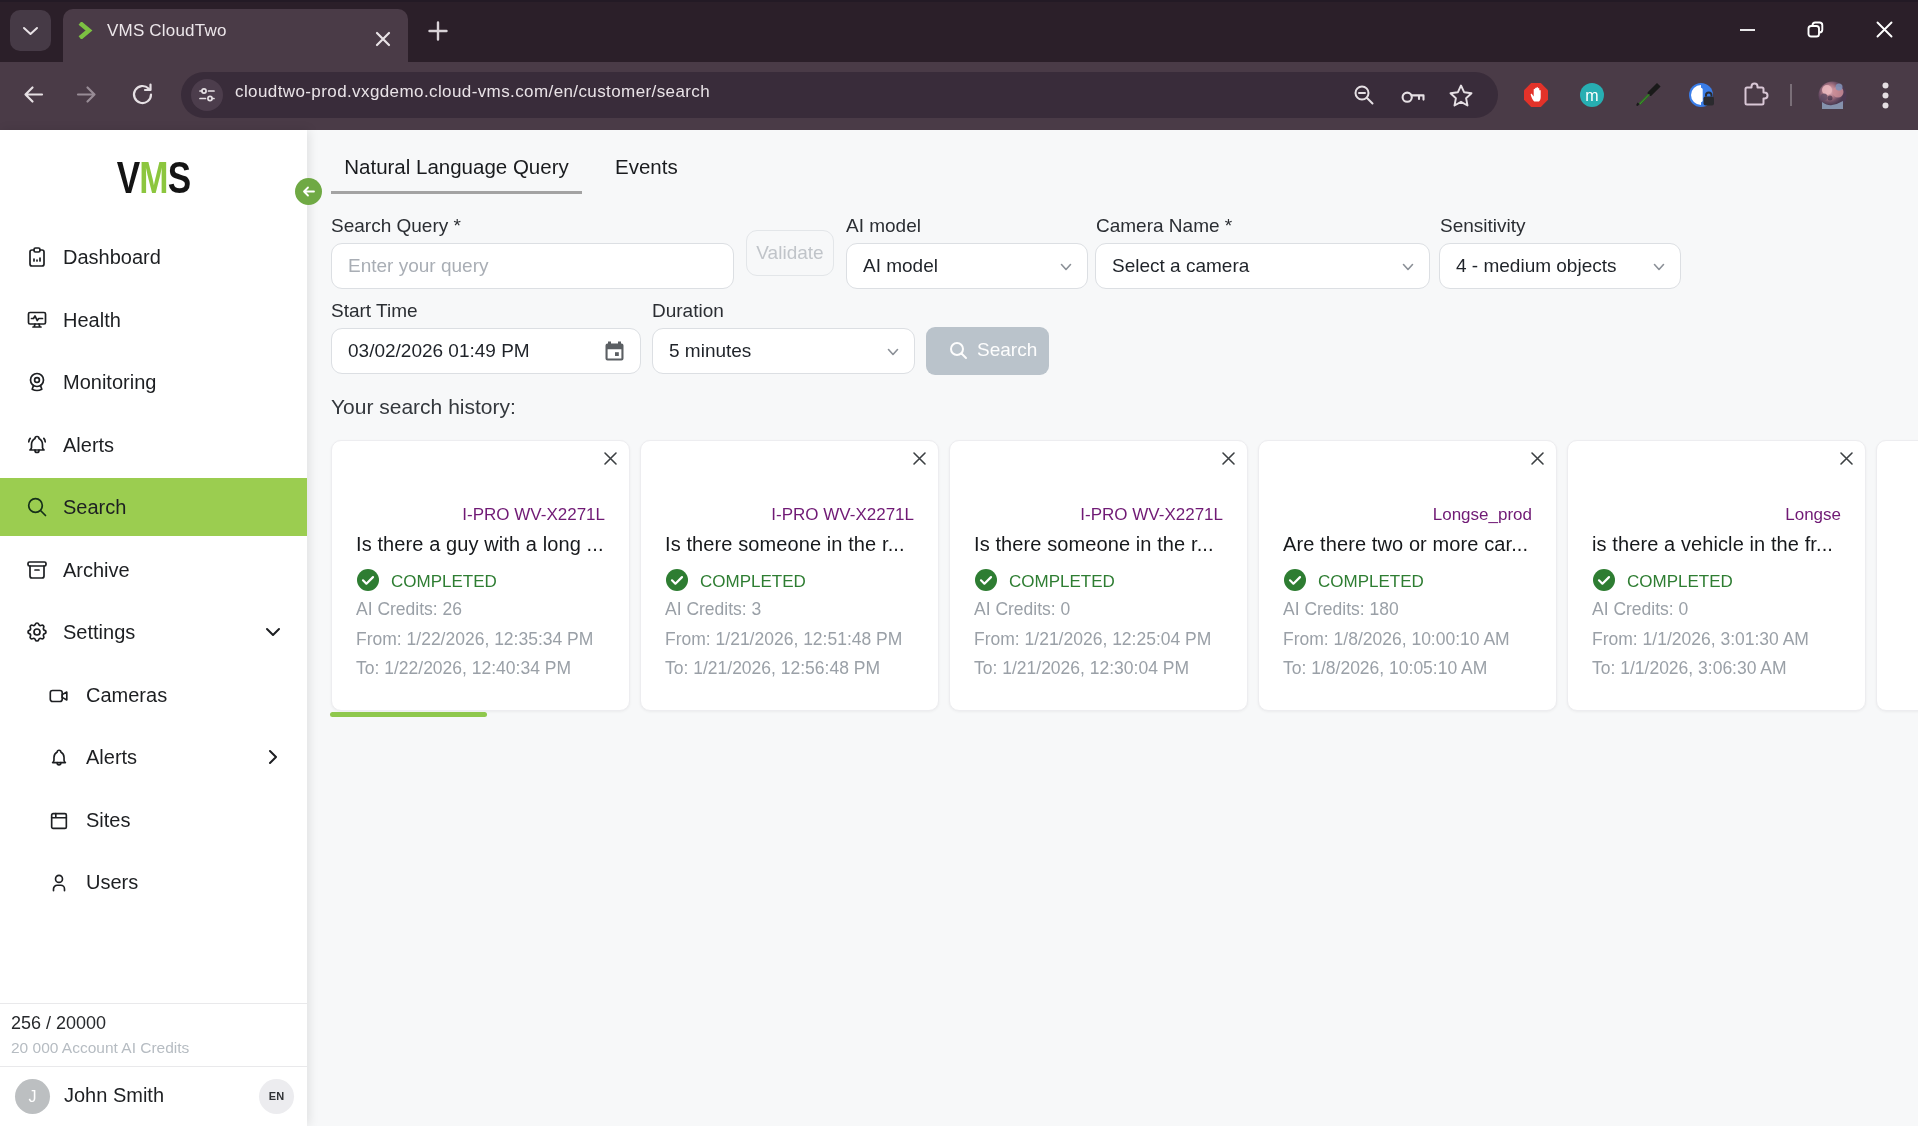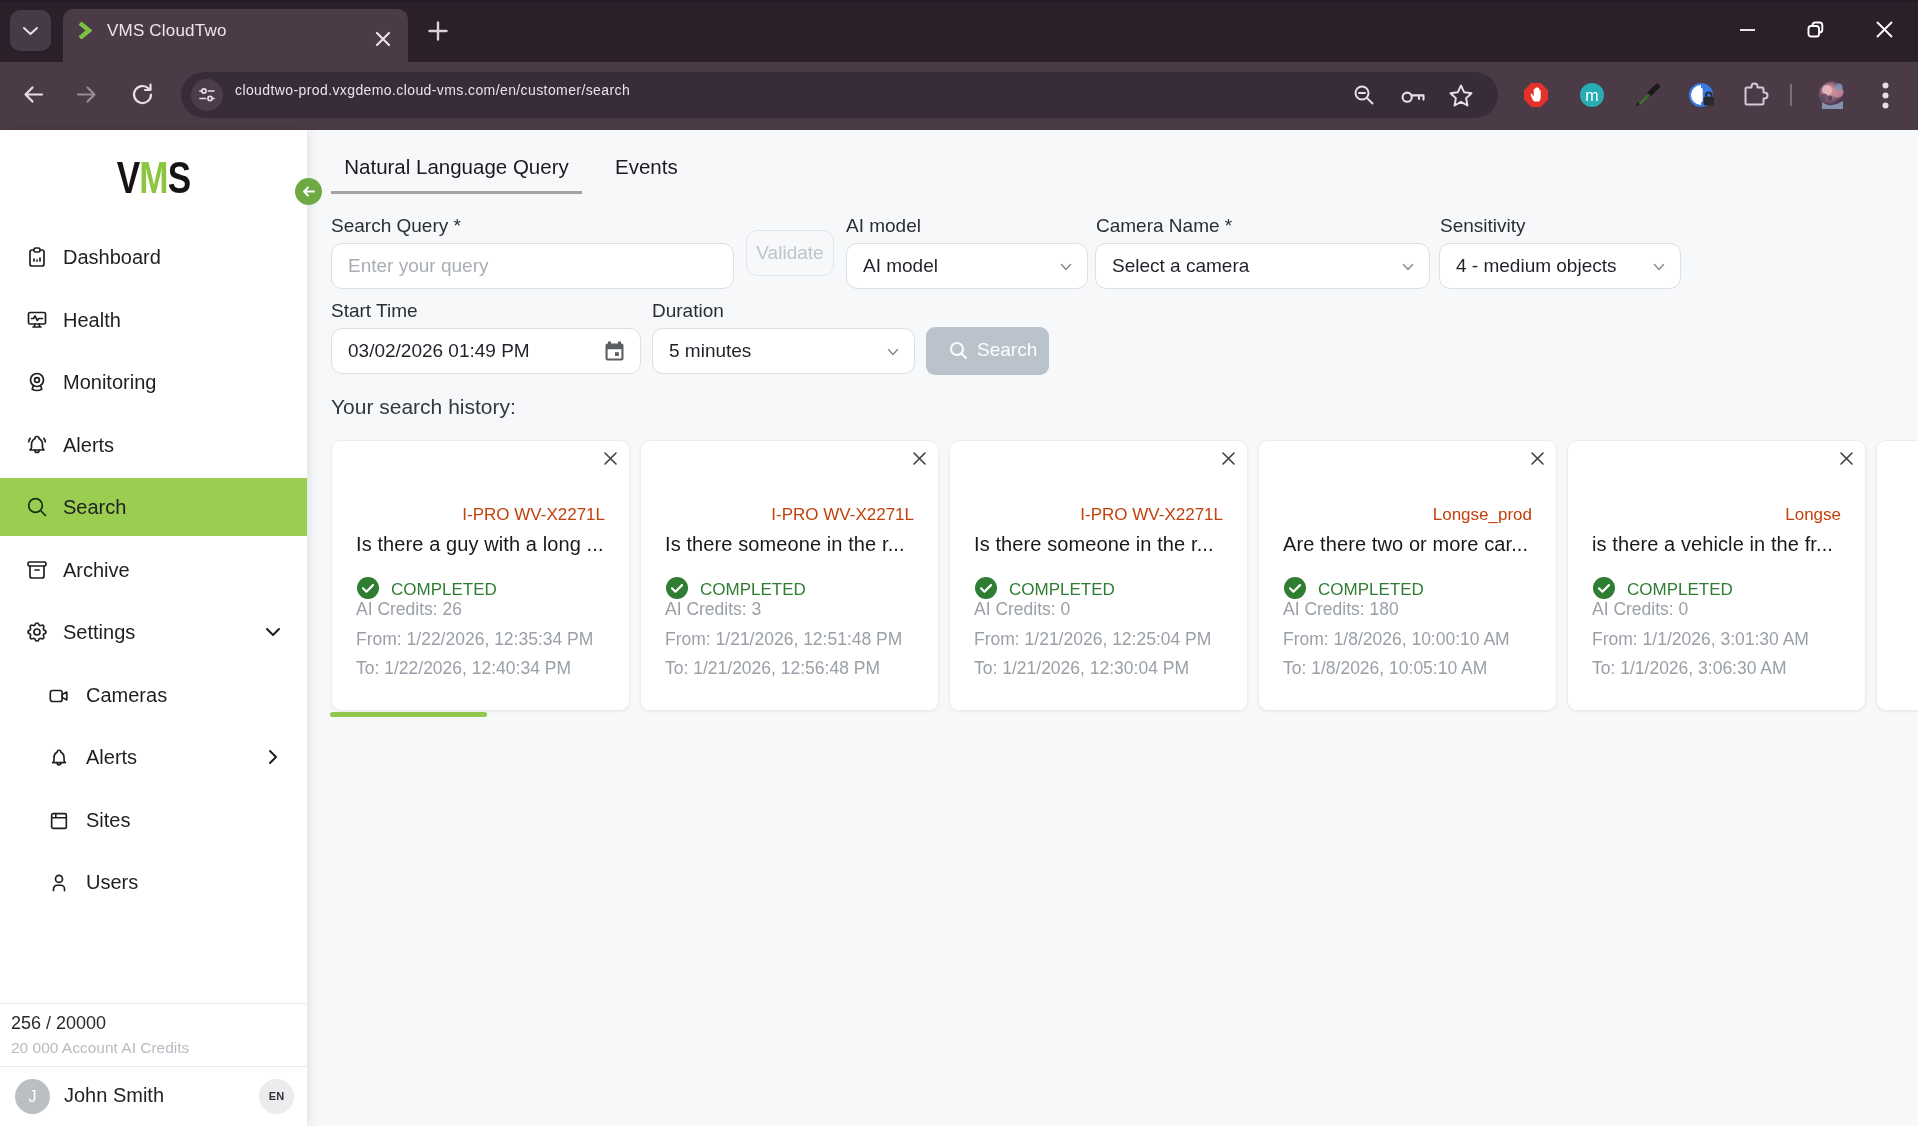"cloudtwo-prod.vxgdemo.cloud-vms.com/en/c" .urltext { font-size: 14px -> 17px }
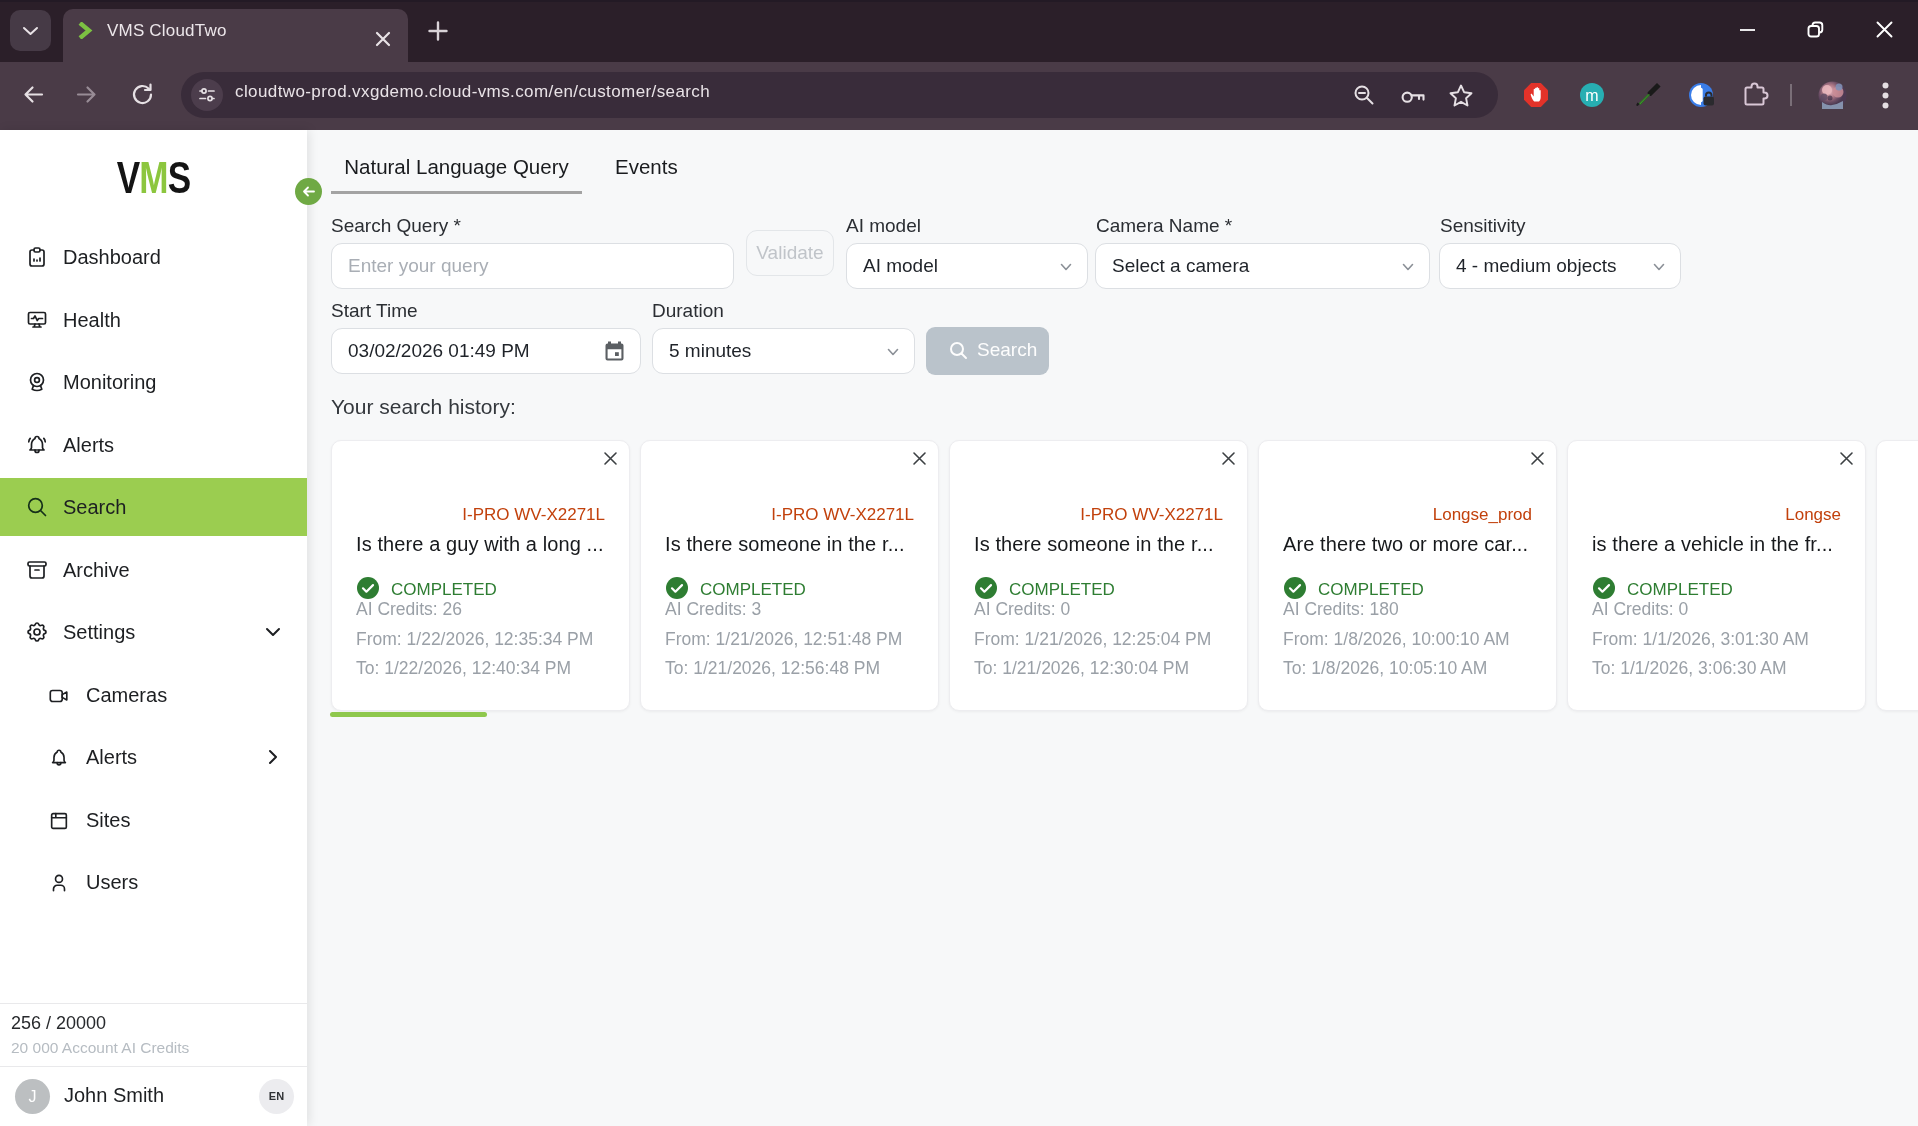"I-PRO WV-X2271L" .card .cam { color: #c2410c -> #701a75 }
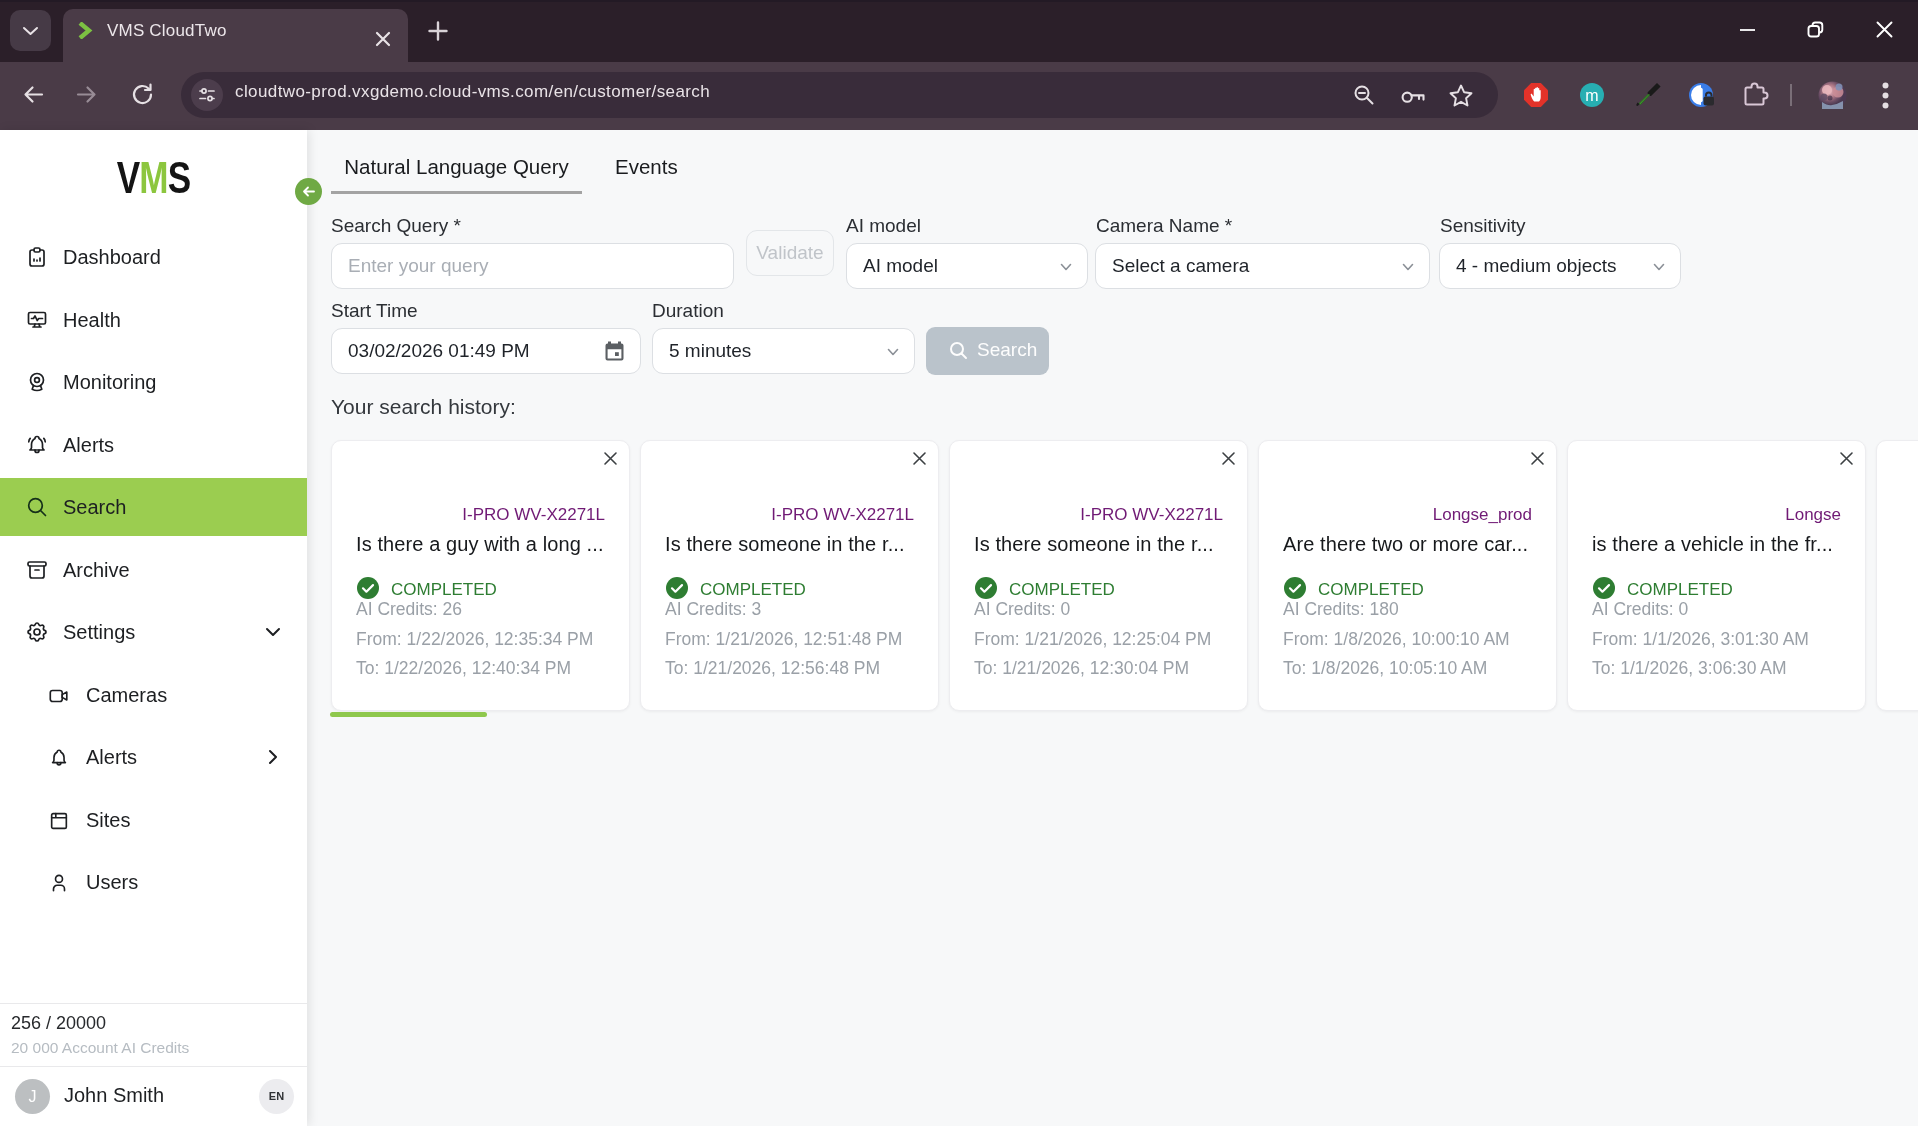"COMPLETED" .card .stat { top: 136px -> 128px }
